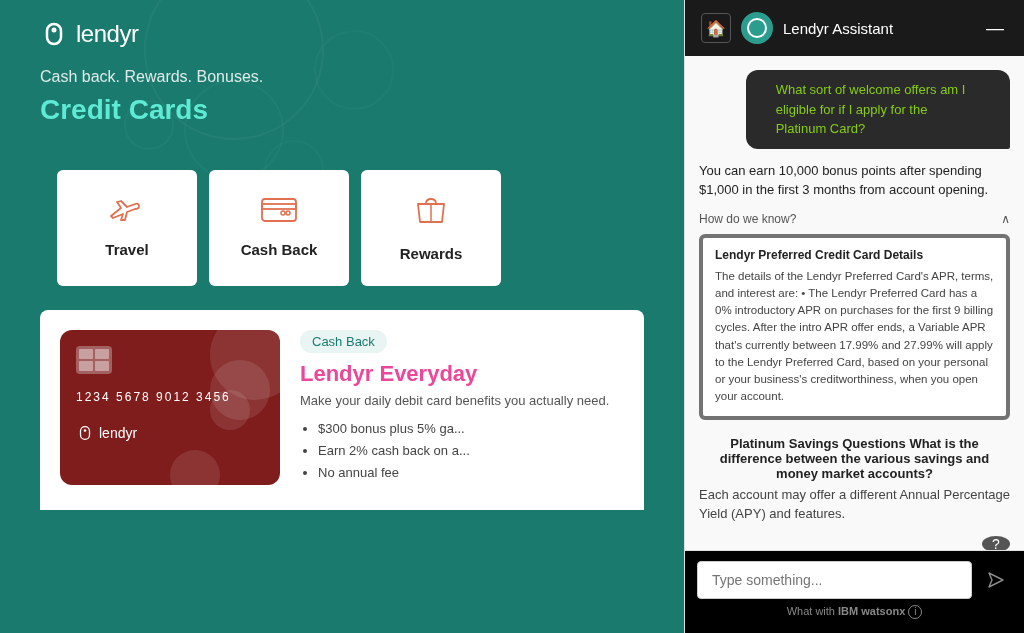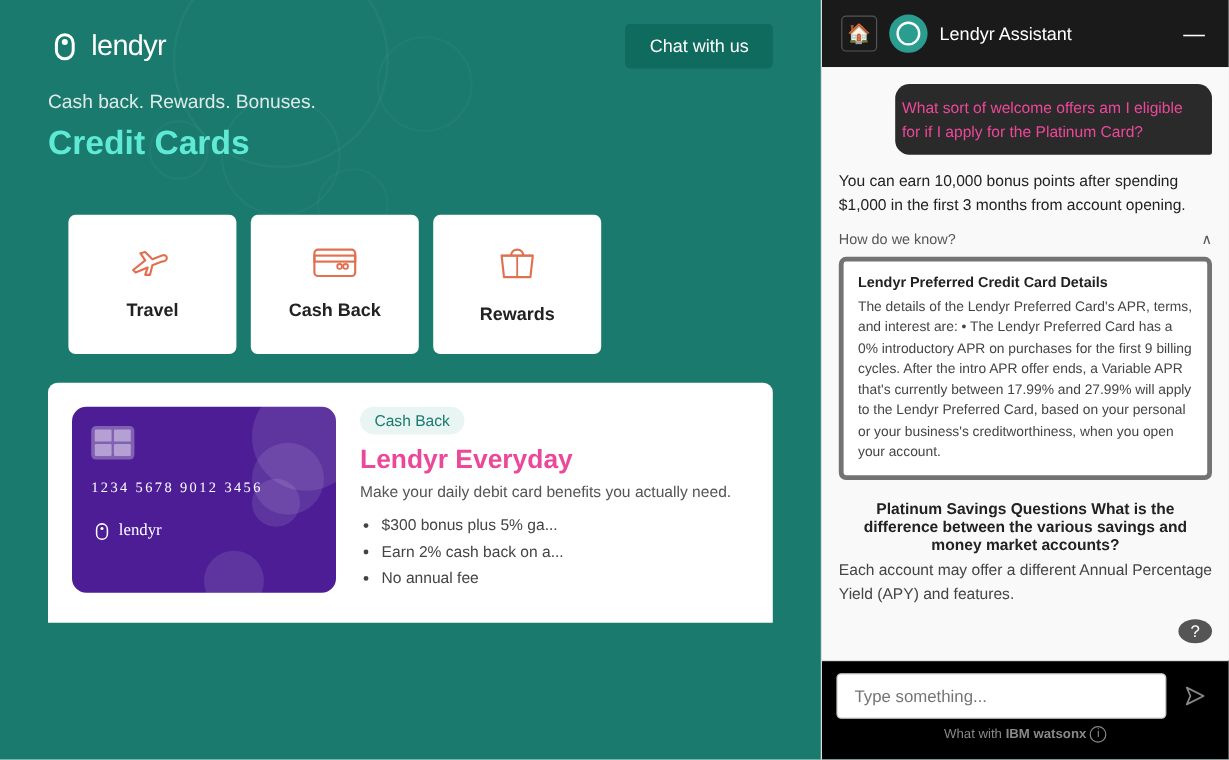"Chat with us" button.chat-button { html: <button>Chat with us</button> -> none }
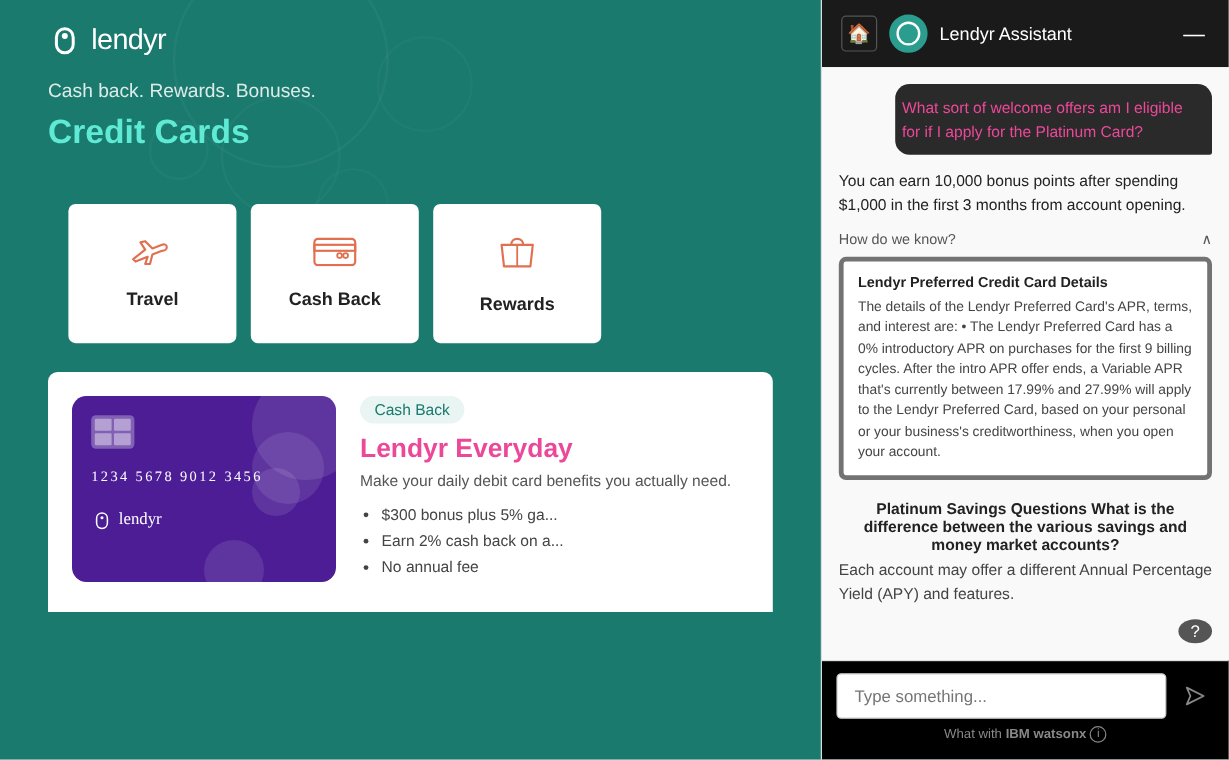"What sort of welcome offers" .msg-user-bubble { color: #ec4899 -> #84cc16; padding: 10px 6px -> 10px 30px }
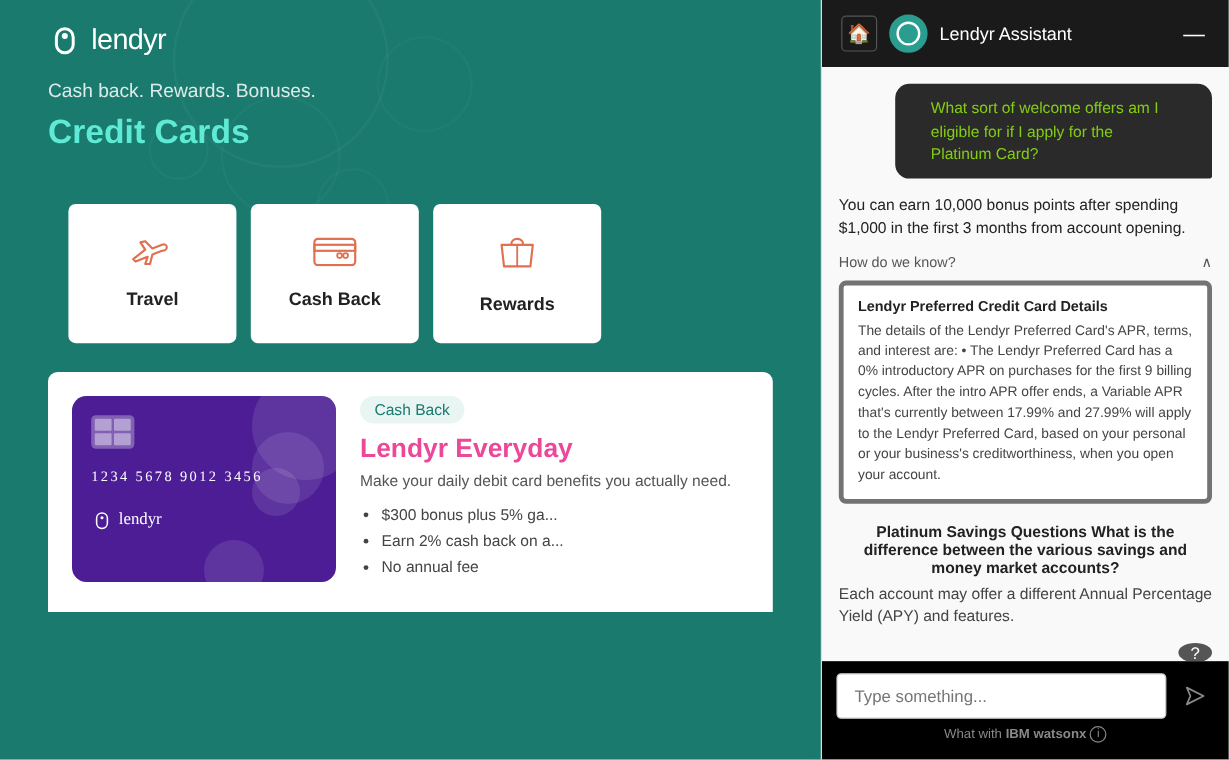"1234 5678 9012 3456" .credit-card-visual { background: #4c1d95 -> #7f1d1d; font-family: Liberation Serif, serif -> none }
